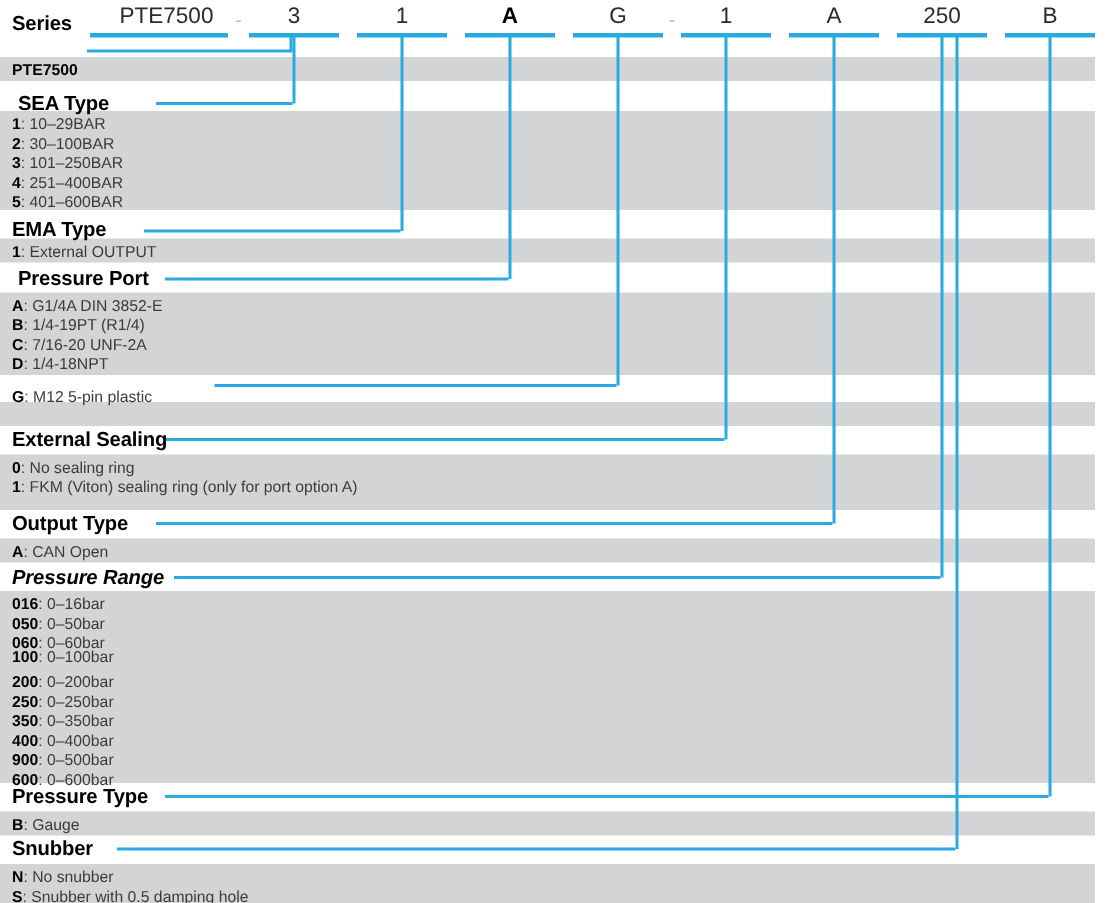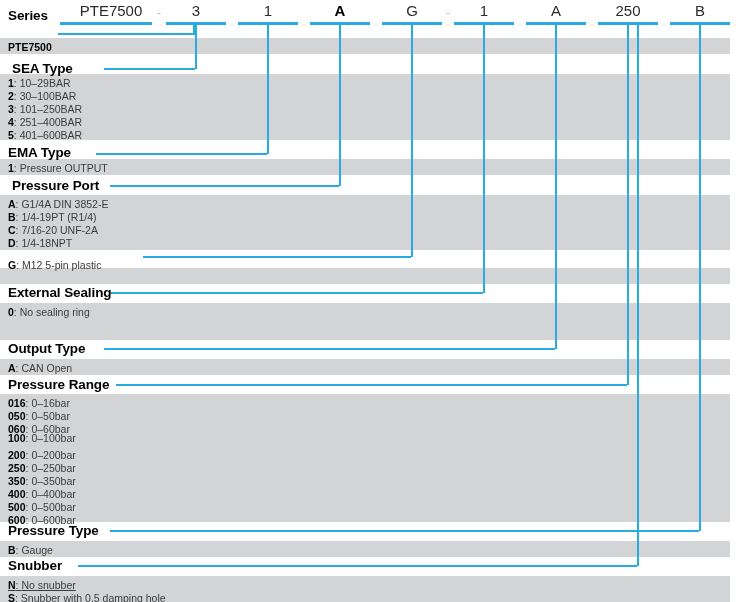"Pressure OUTPUT" span { text: Pressure -> External }
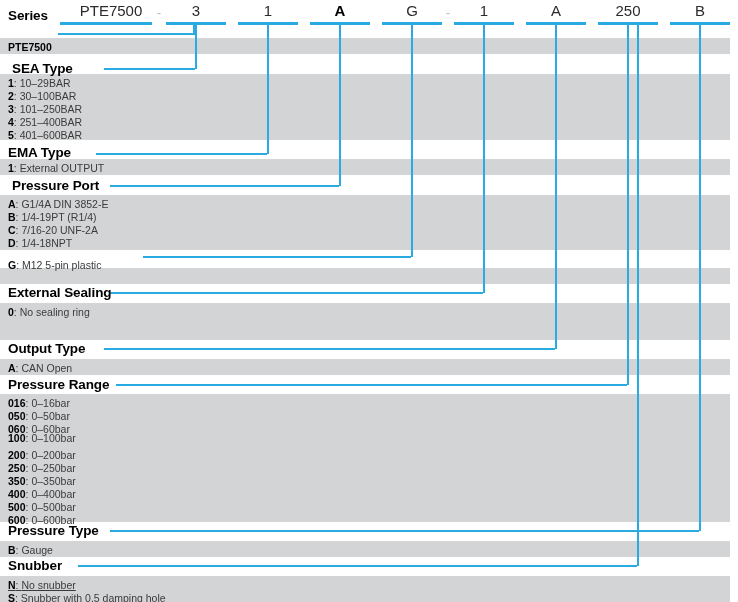"1: FKM (Viton) sealing ring" div.opt { html: none -> <div><b>1</b><span>: </span><span>FKM (Viton) sealing ring (only for port option A)</span></div> }
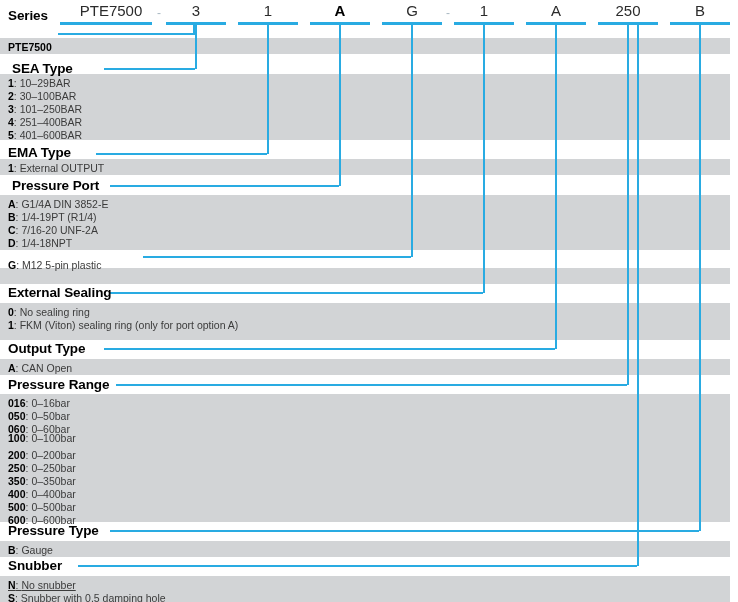"Pressure Range" div.sec-head { font-style: none -> italic }
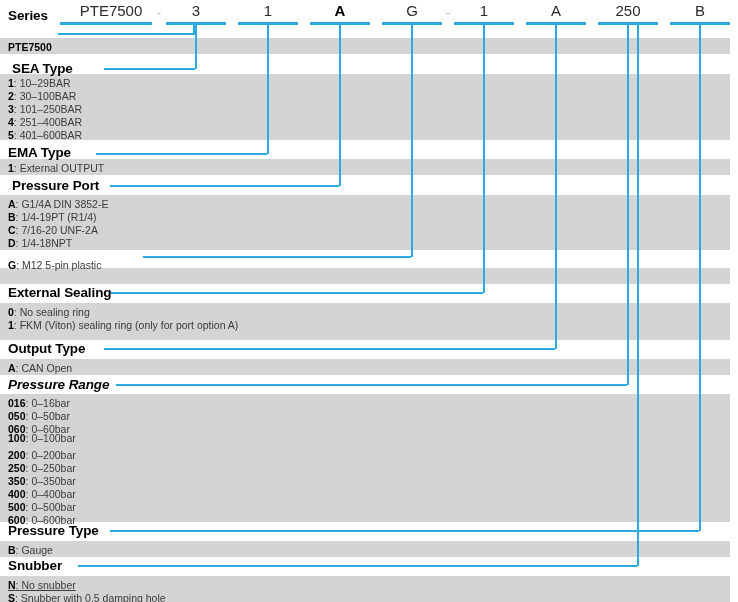"500" b { text: 500 -> 900 }
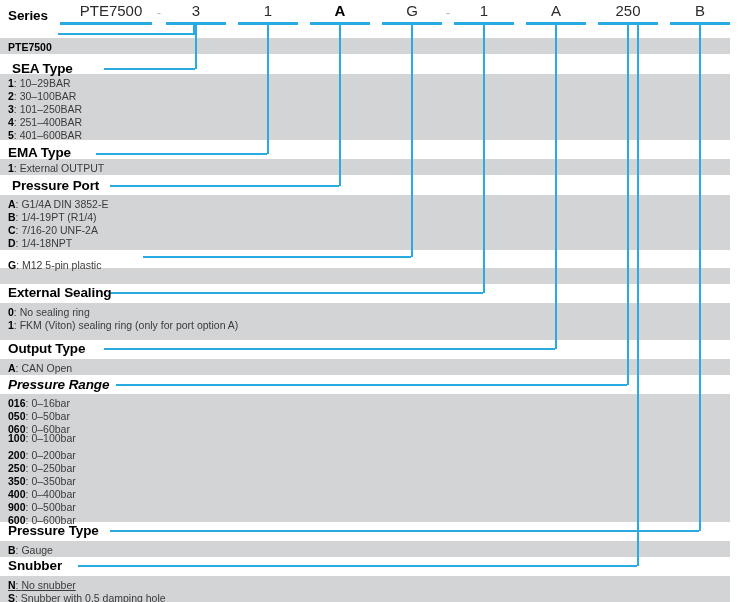"N: No snubber" div.opt { text-decoration: underline -> none }
